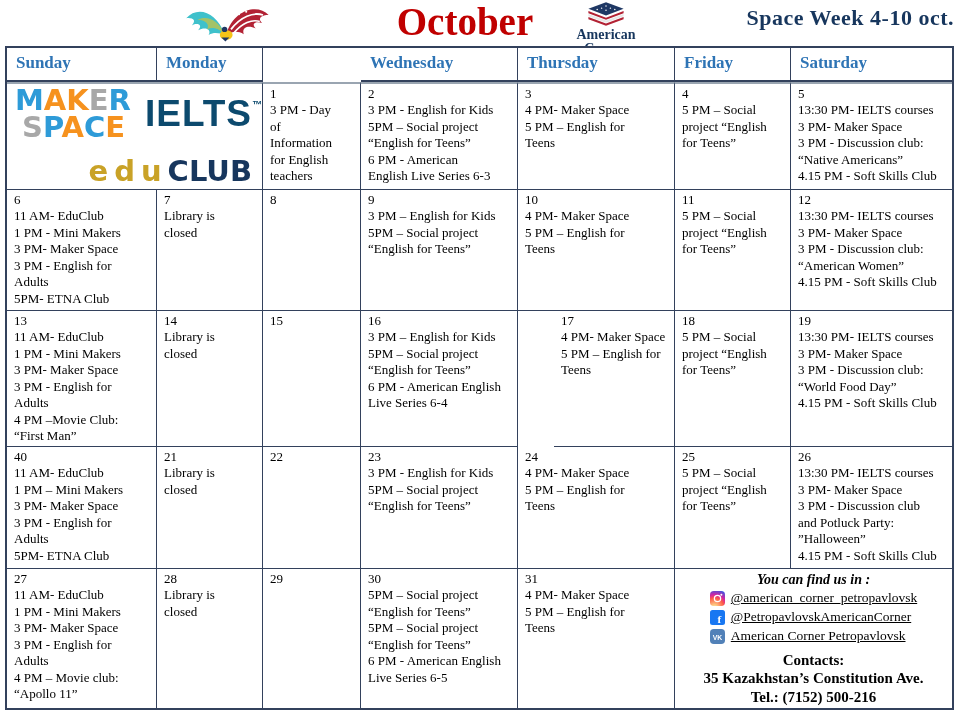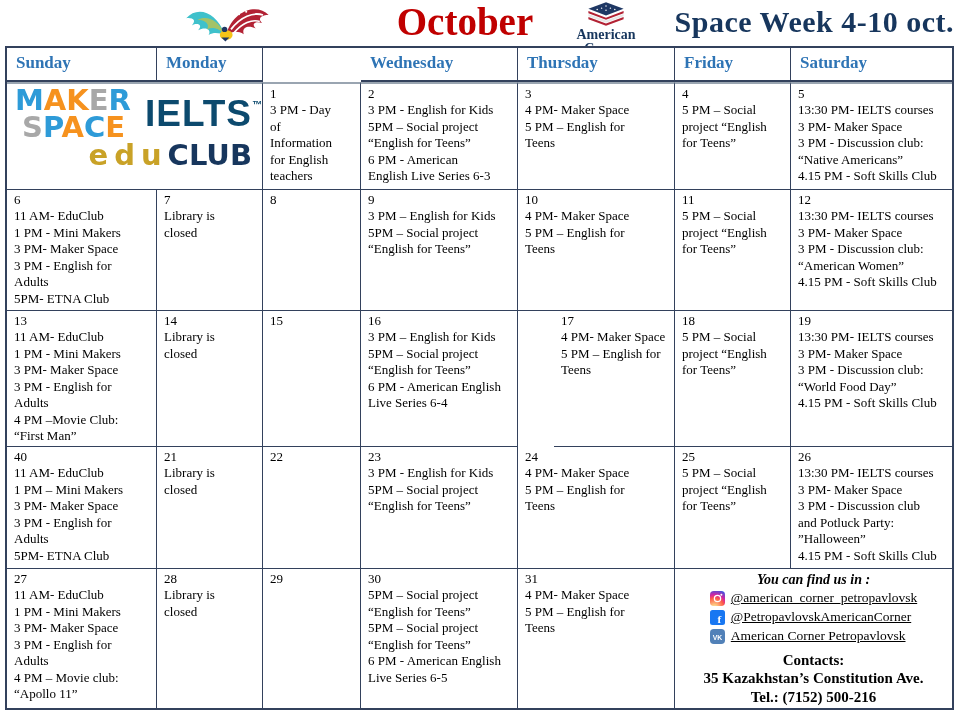"Space Week 4-10 oct." .subtitle { font-size: 30px -> 22px }
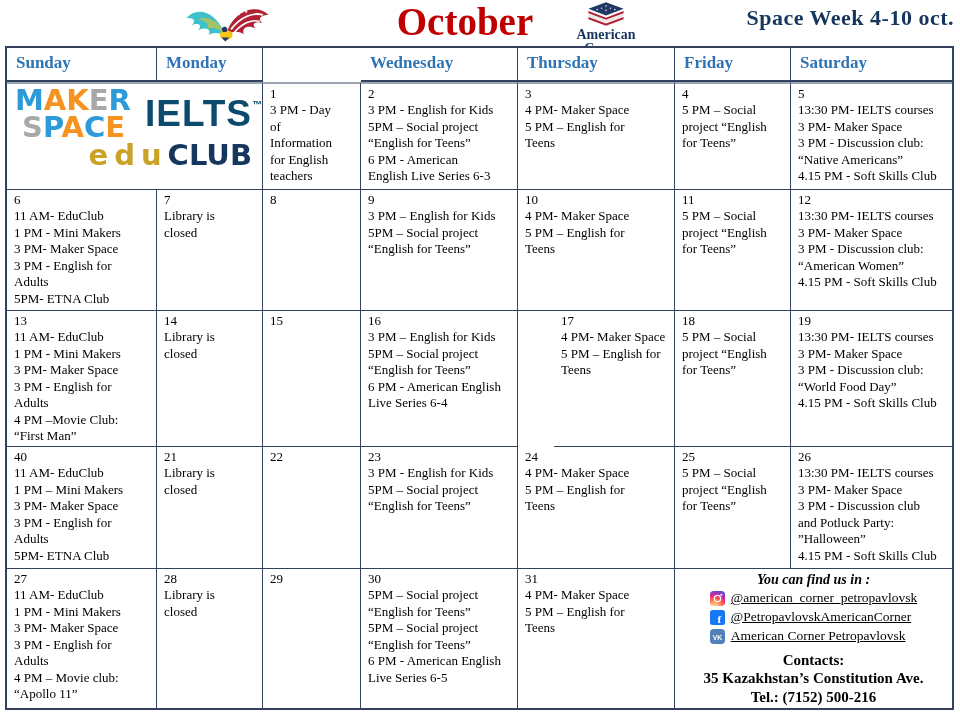"MAKER" .logo-cell { justify-content: flex-start -> space-between }
